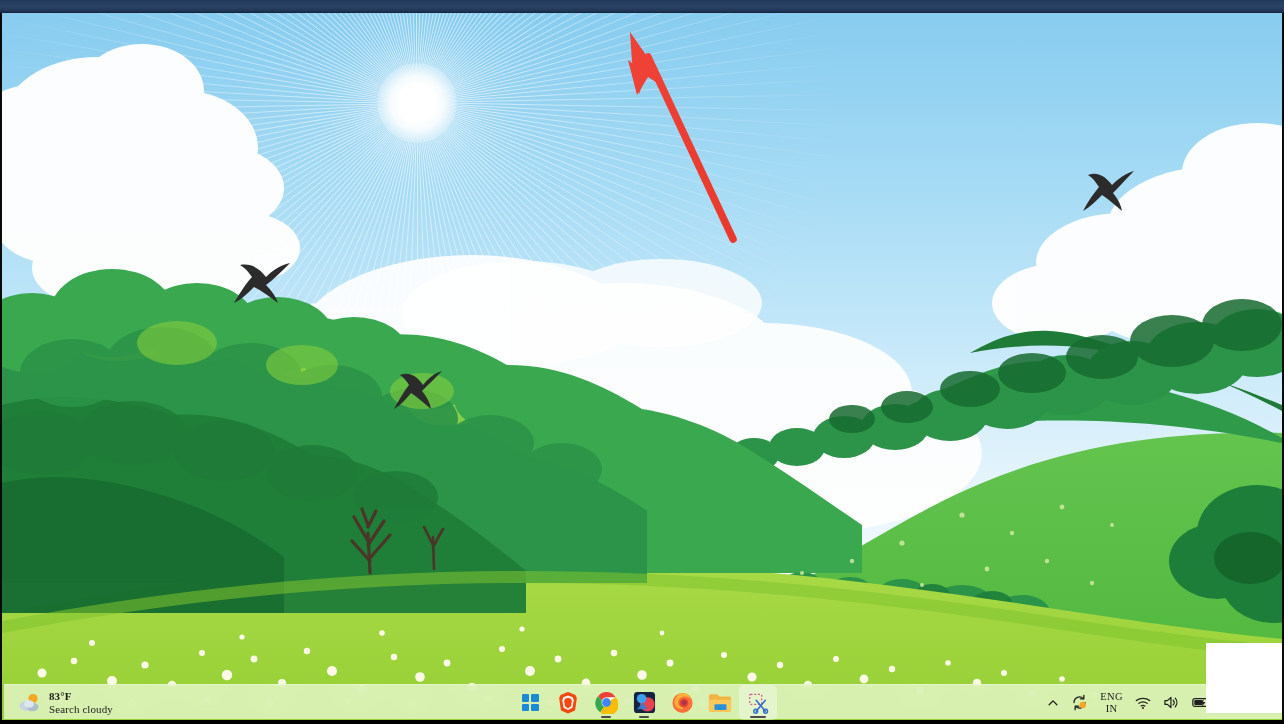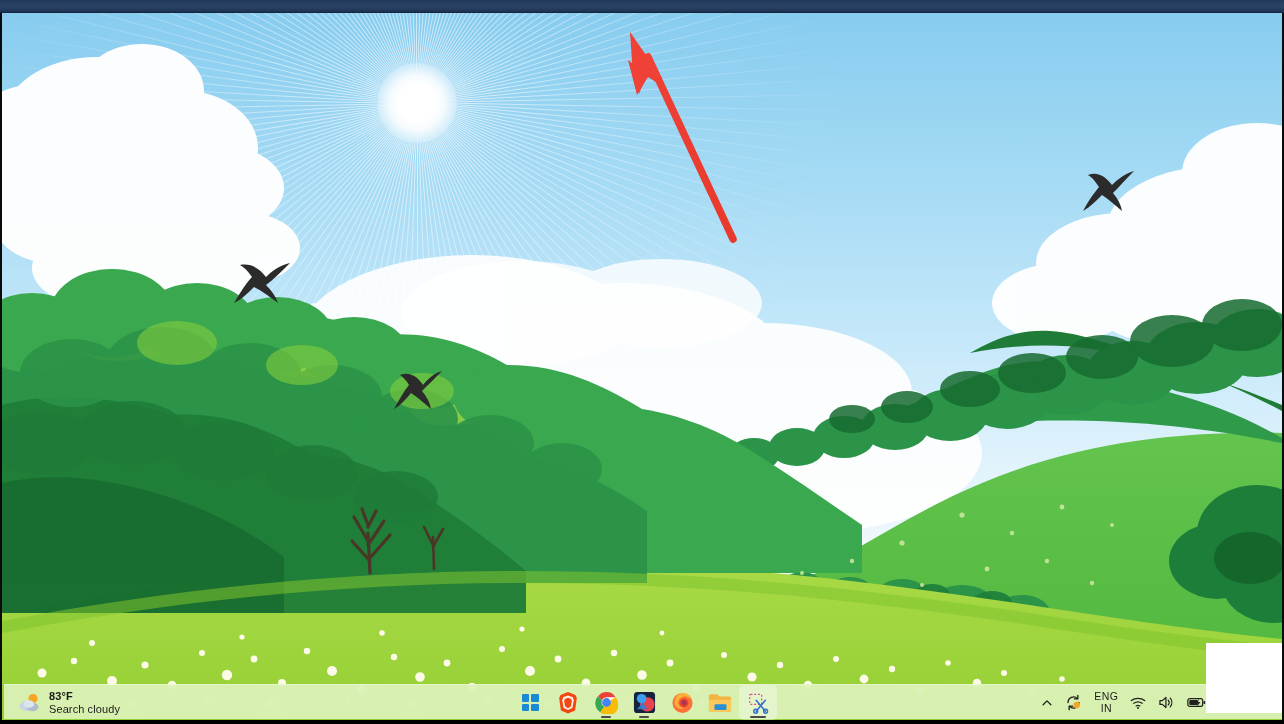"83°F" #taskbar { font-family: none -> Liberation Serif, serif }
